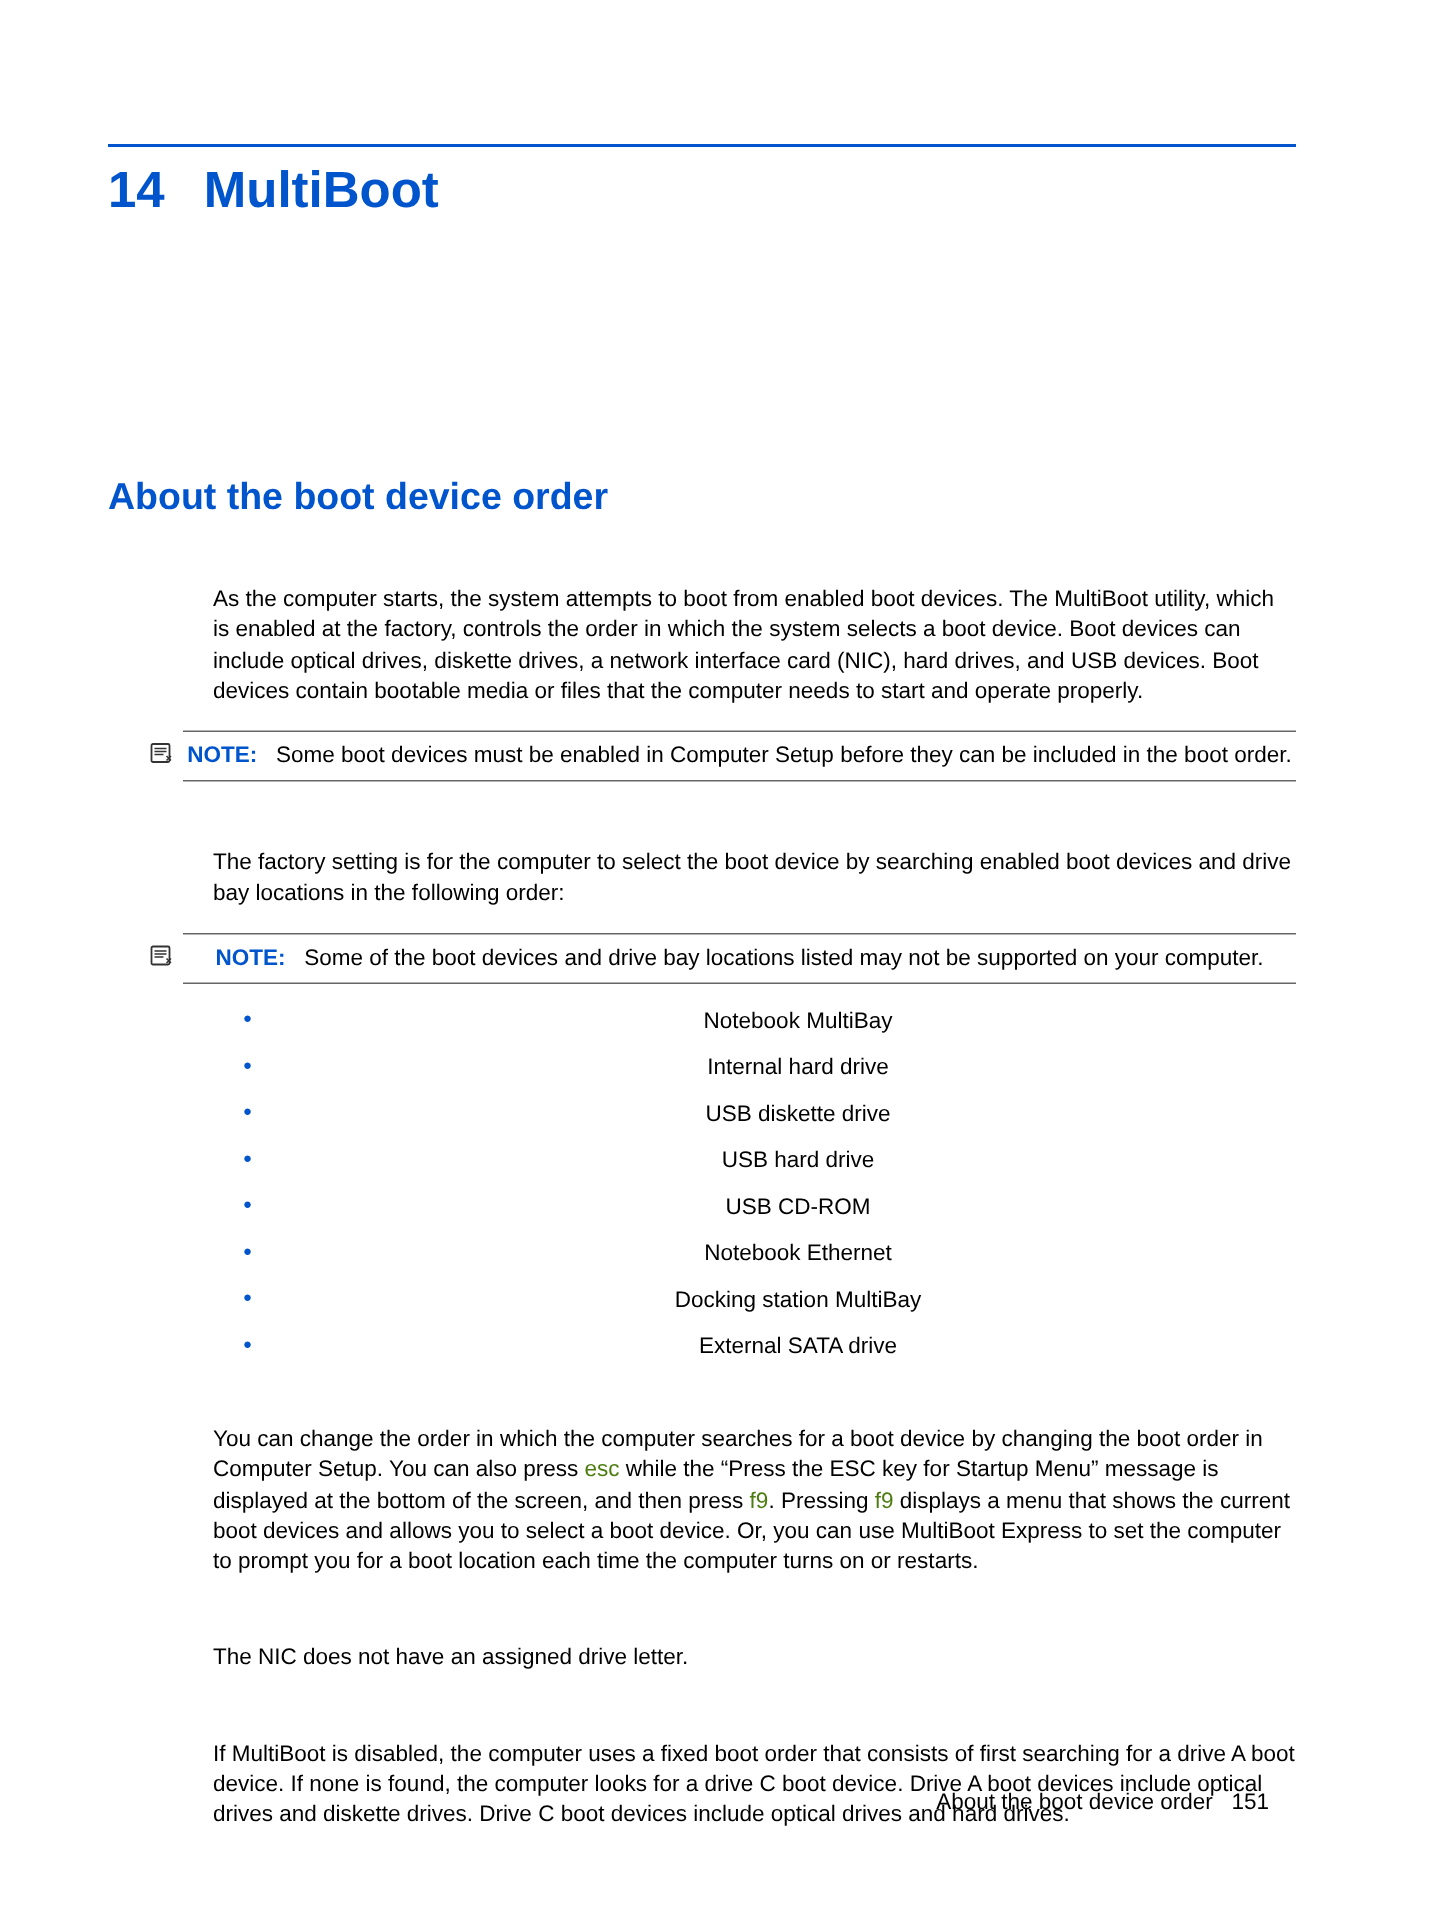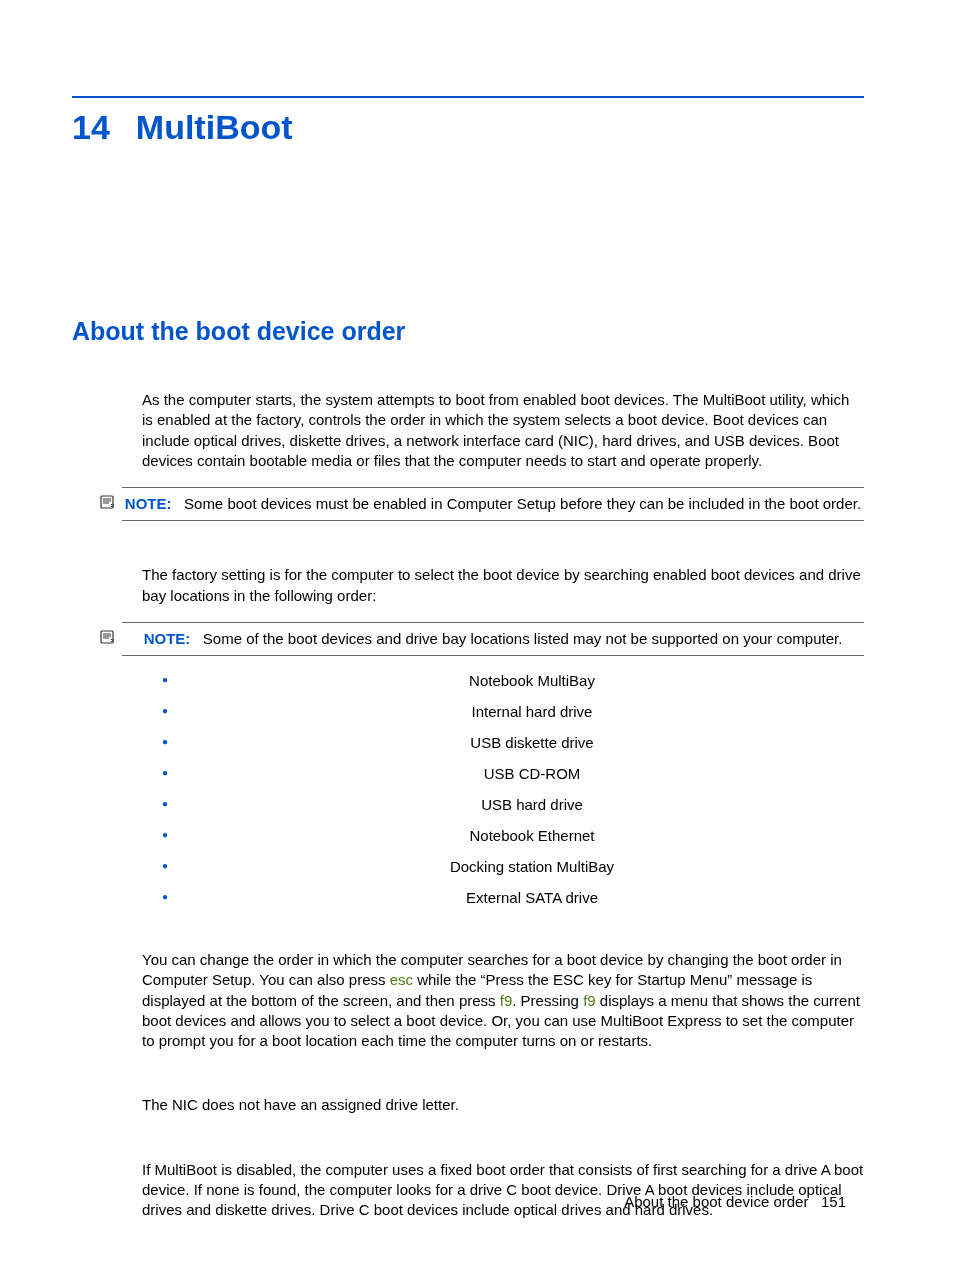"USB CD-ROM" li { order: before "USB hard drive" -> after "USB hard drive" }
